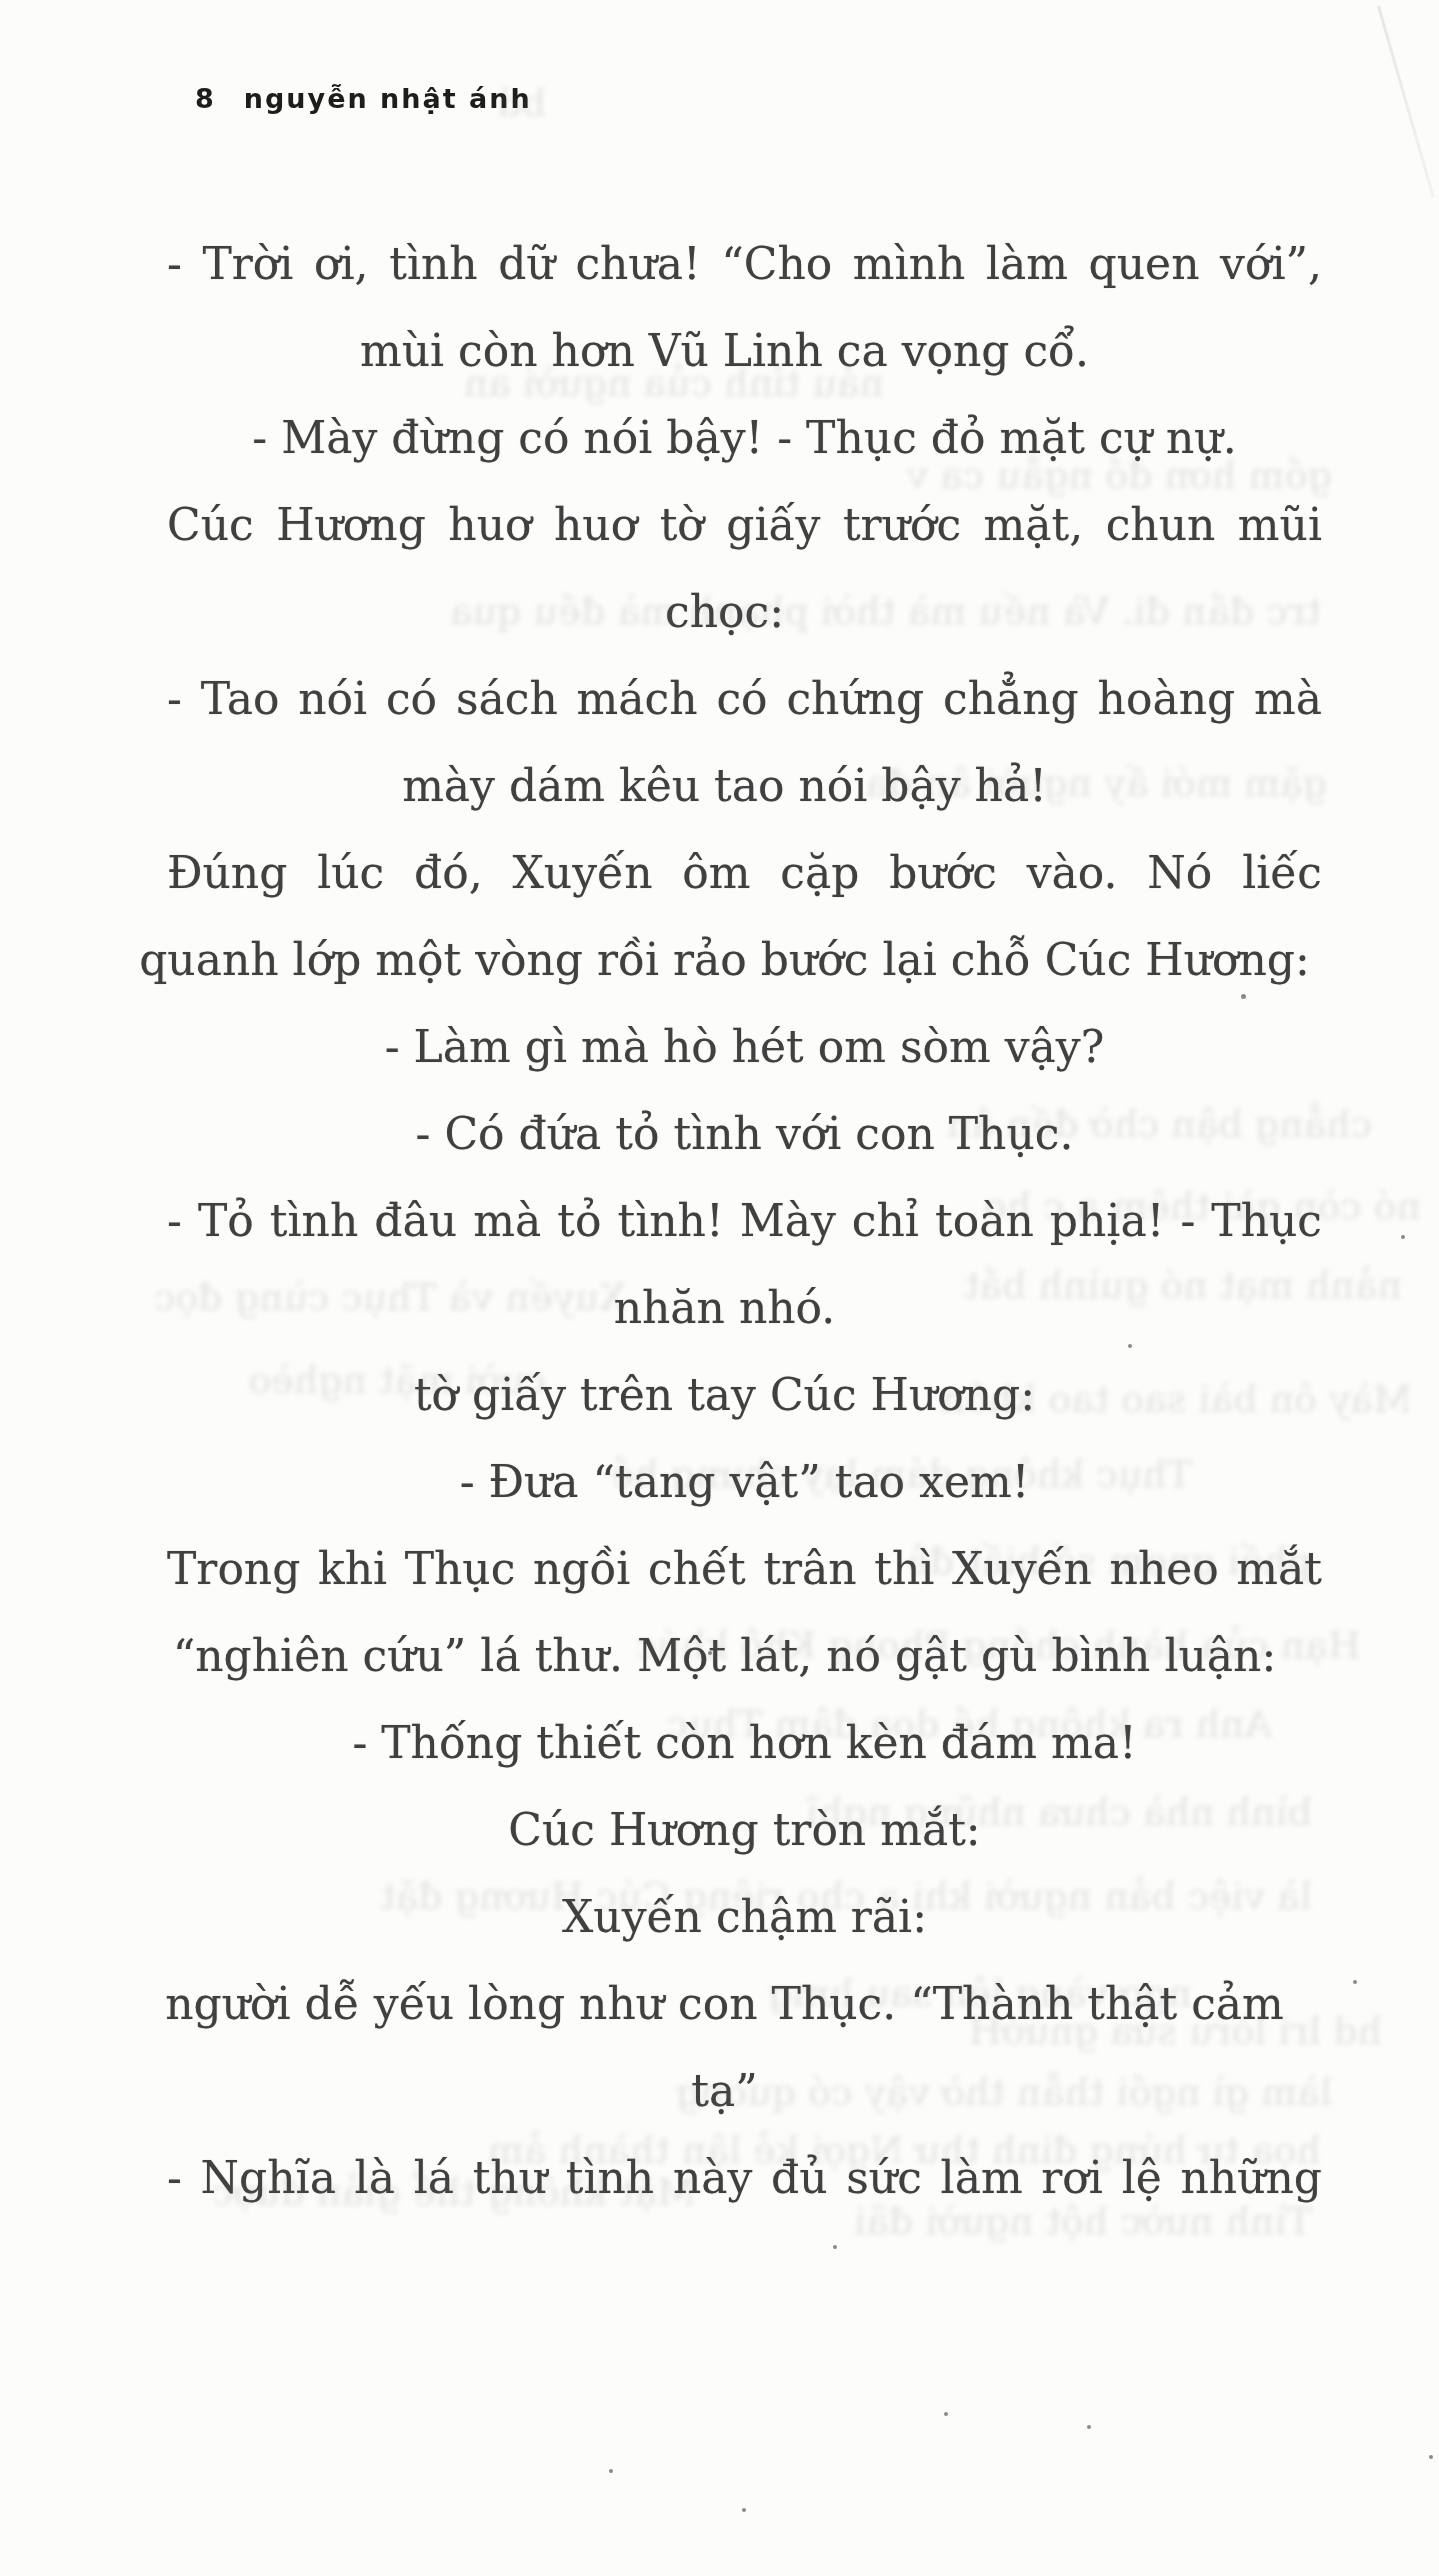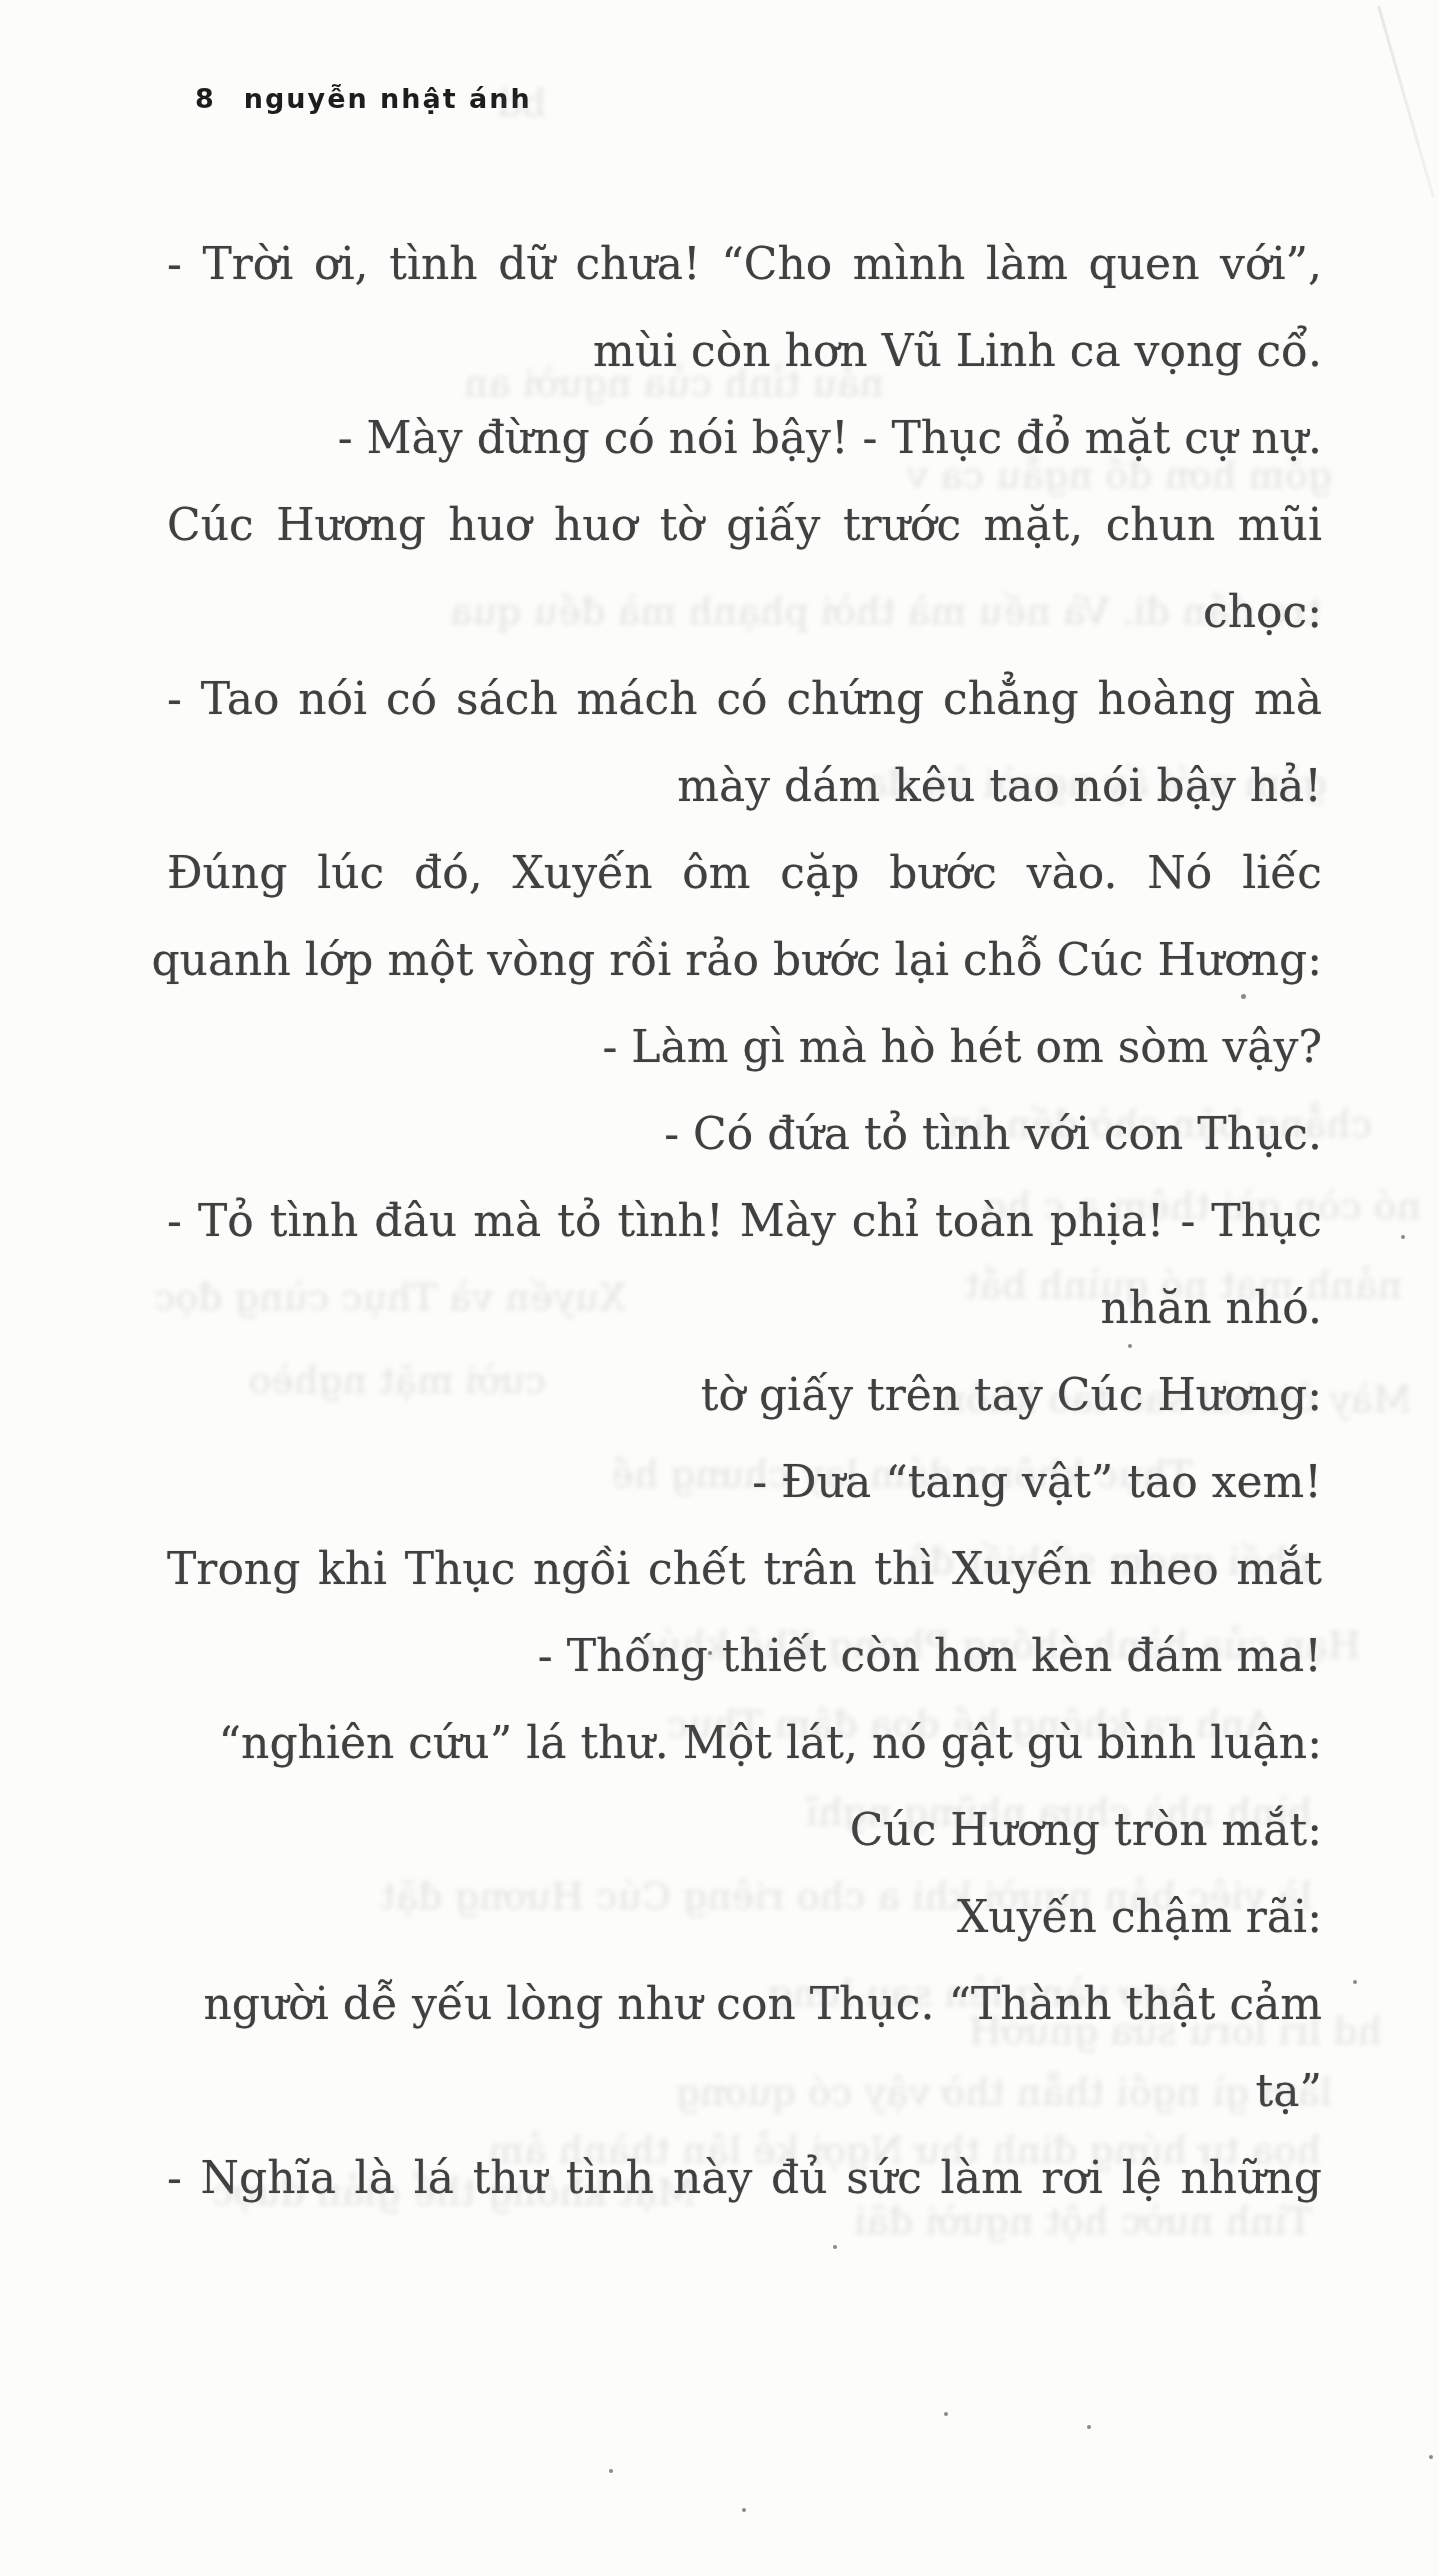"mùi còn hơn Vũ Linh" .line { text-align: right -> center }
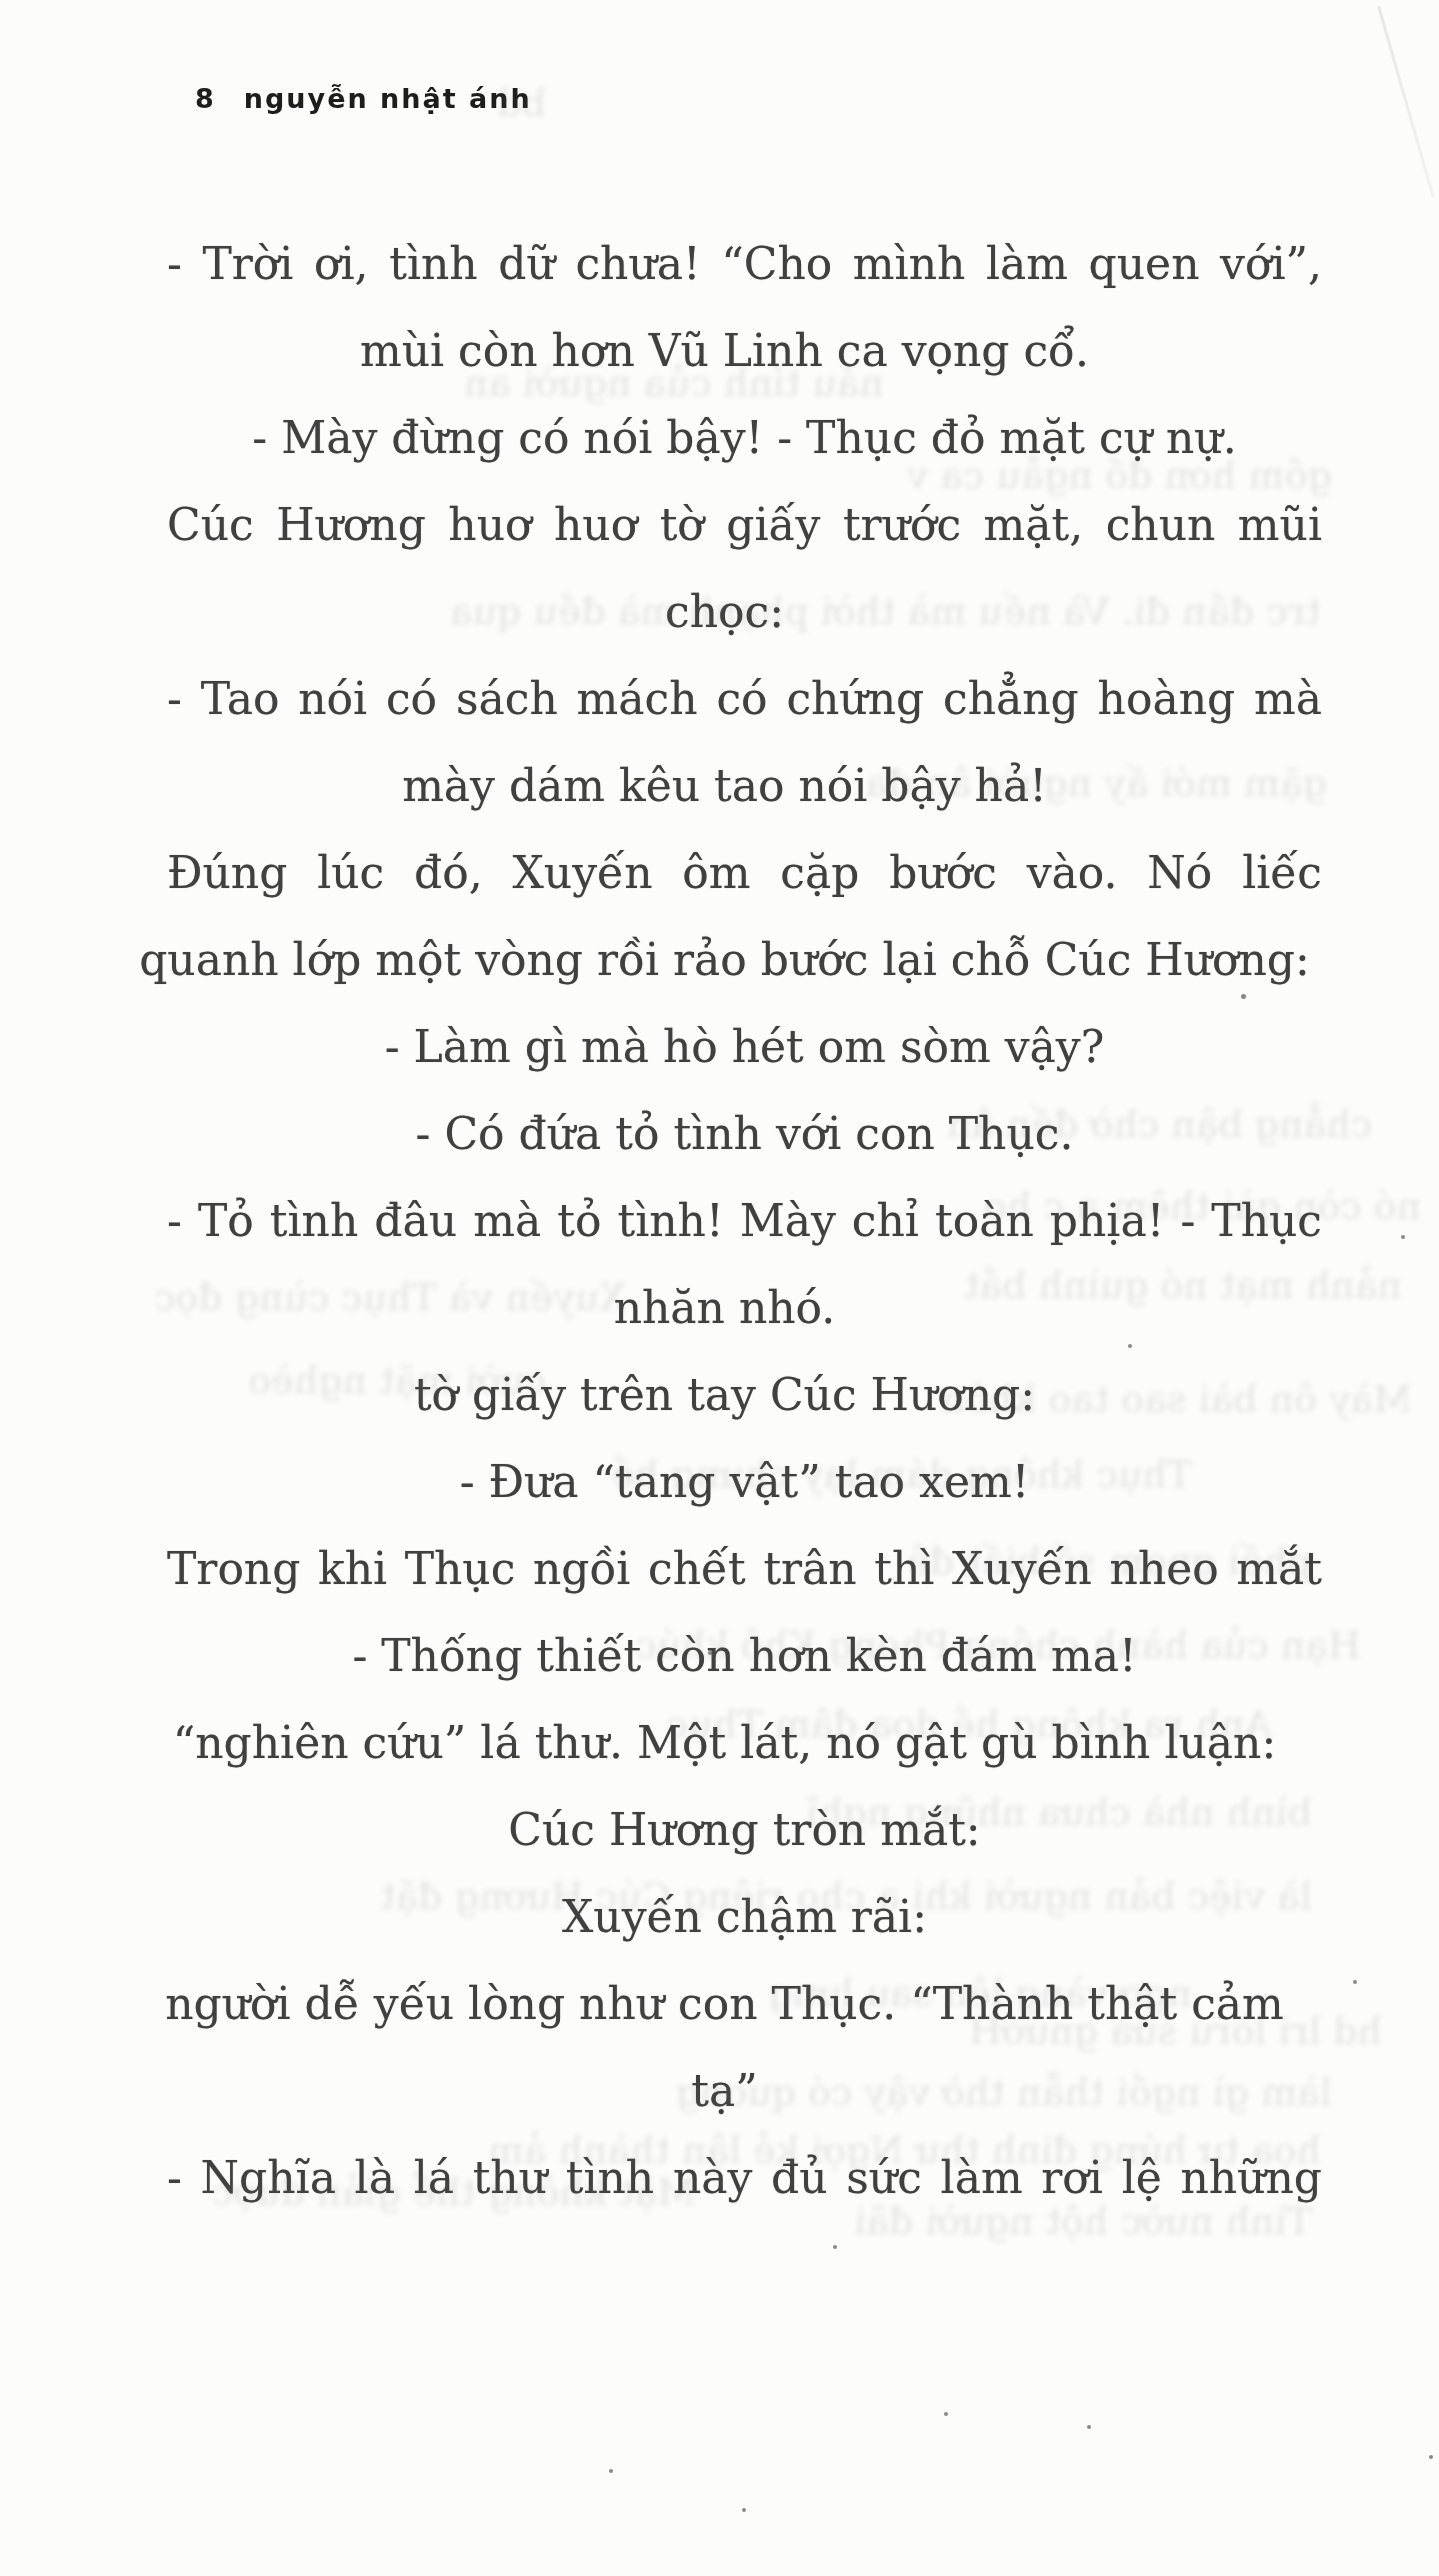"- Thống thiết còn hơn" div.line { order: before "“nghiên cứu” lá thư. Một" -> after "“nghiên cứu” lá thư. Một" }
